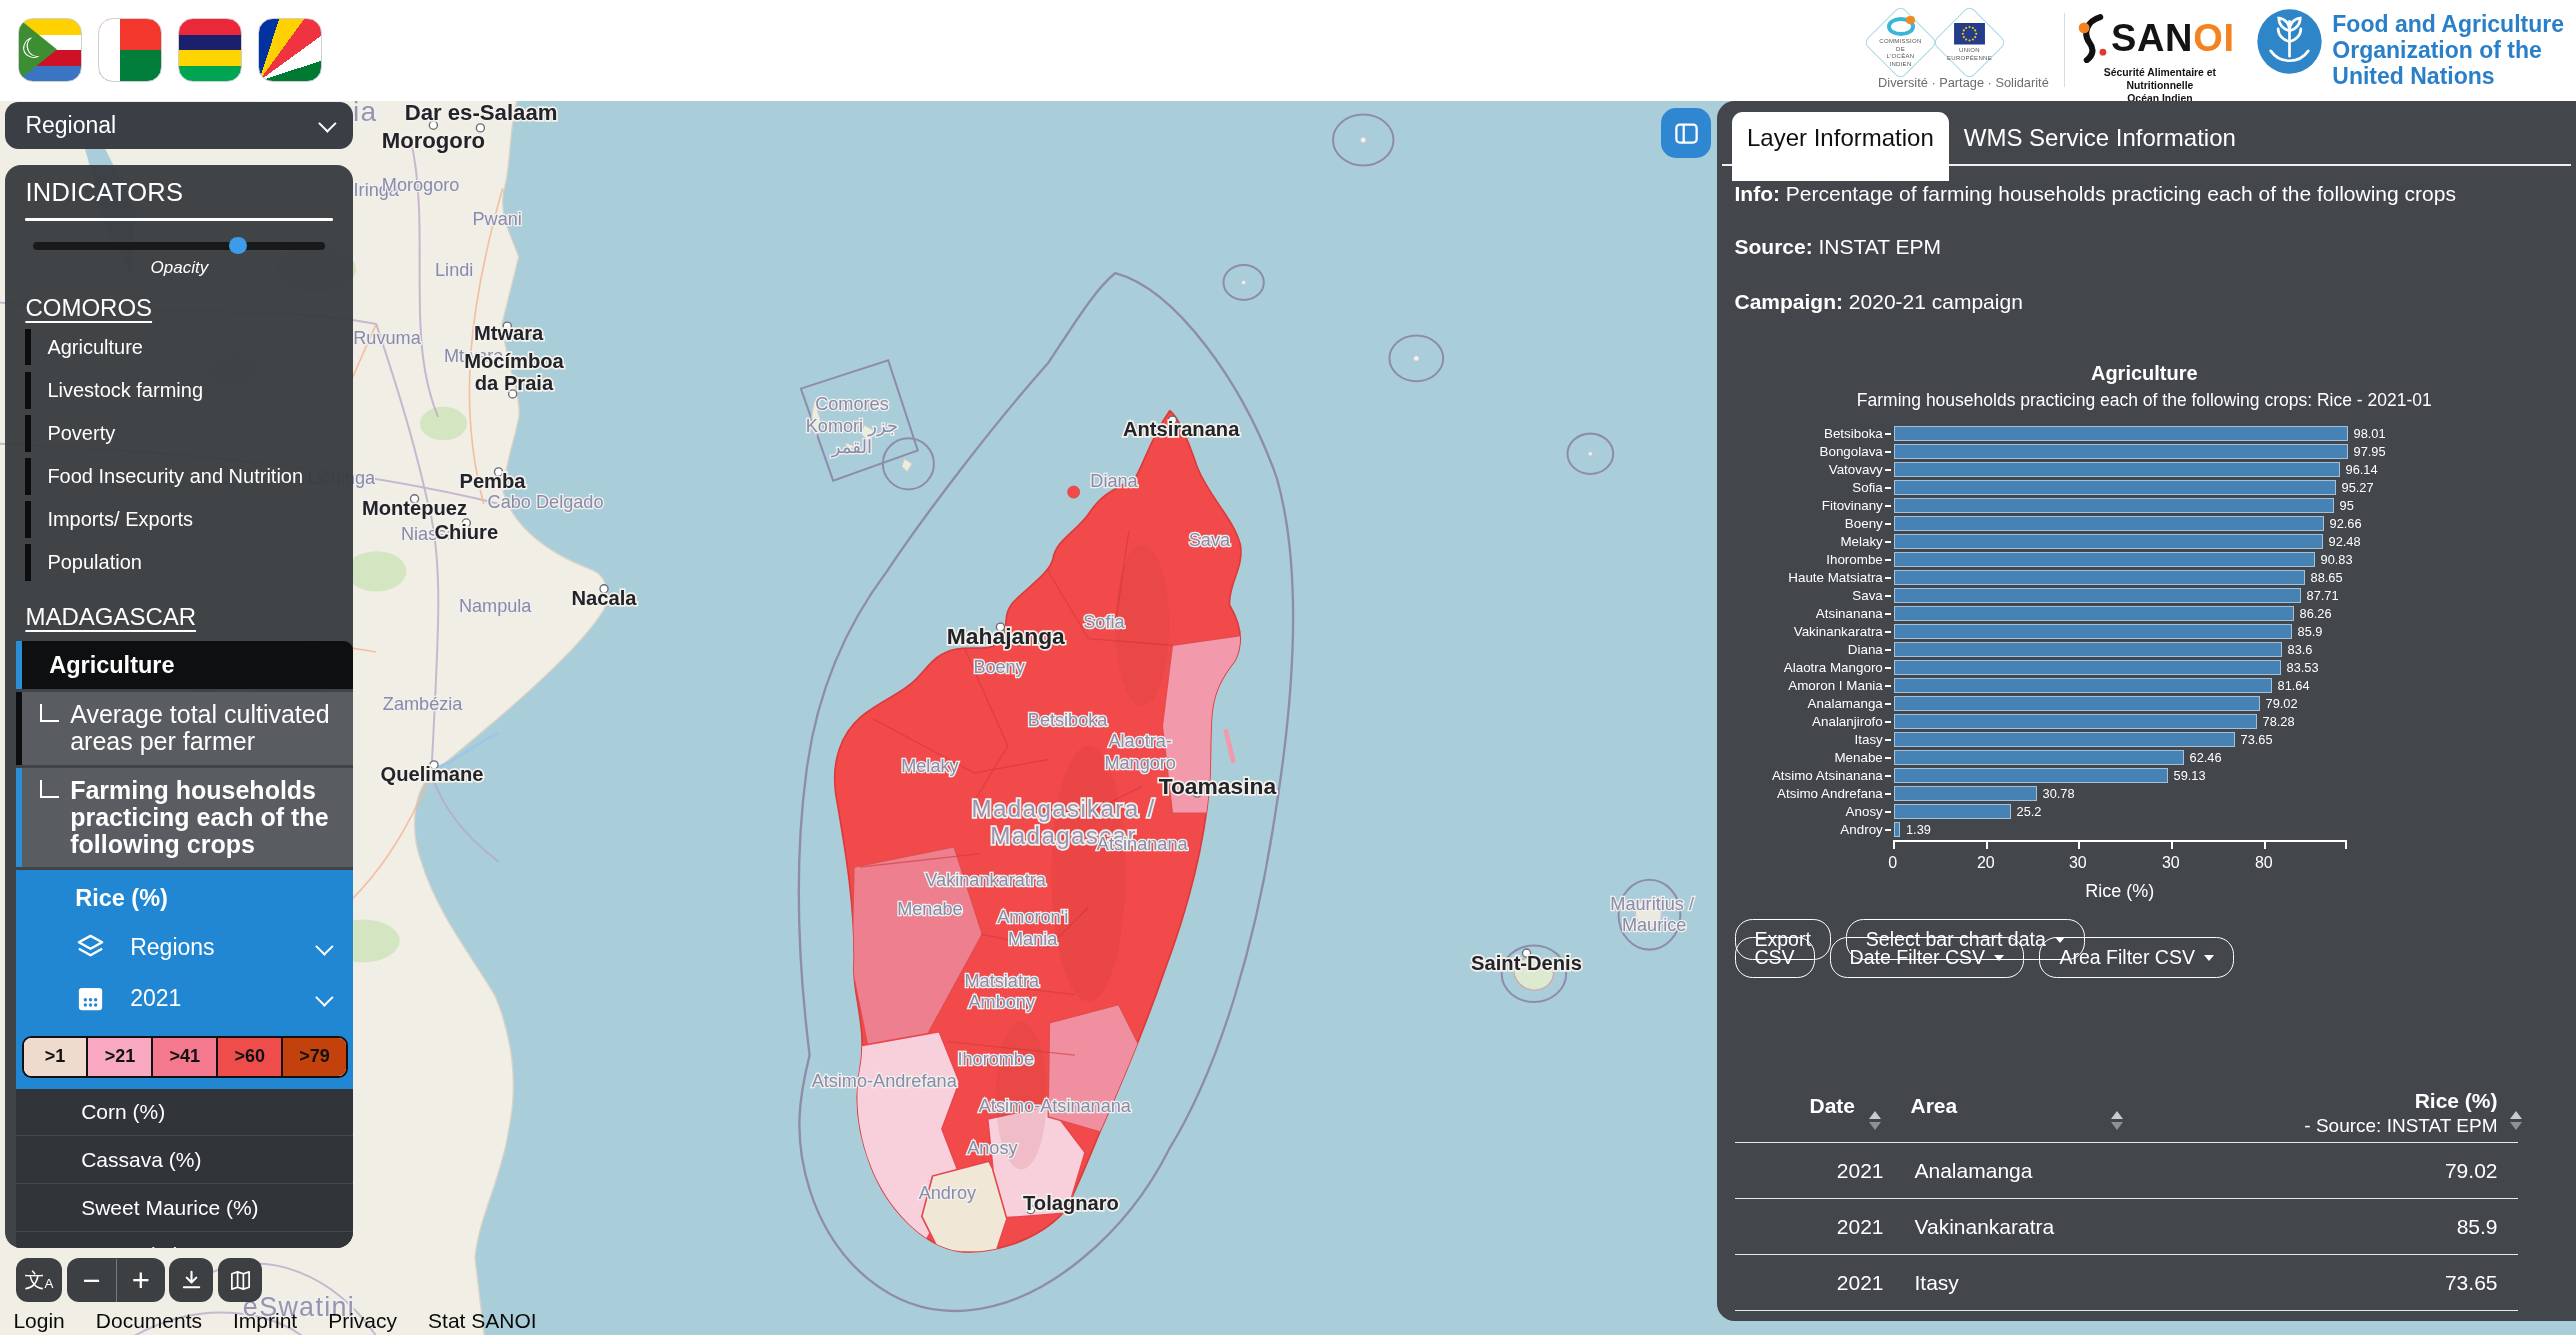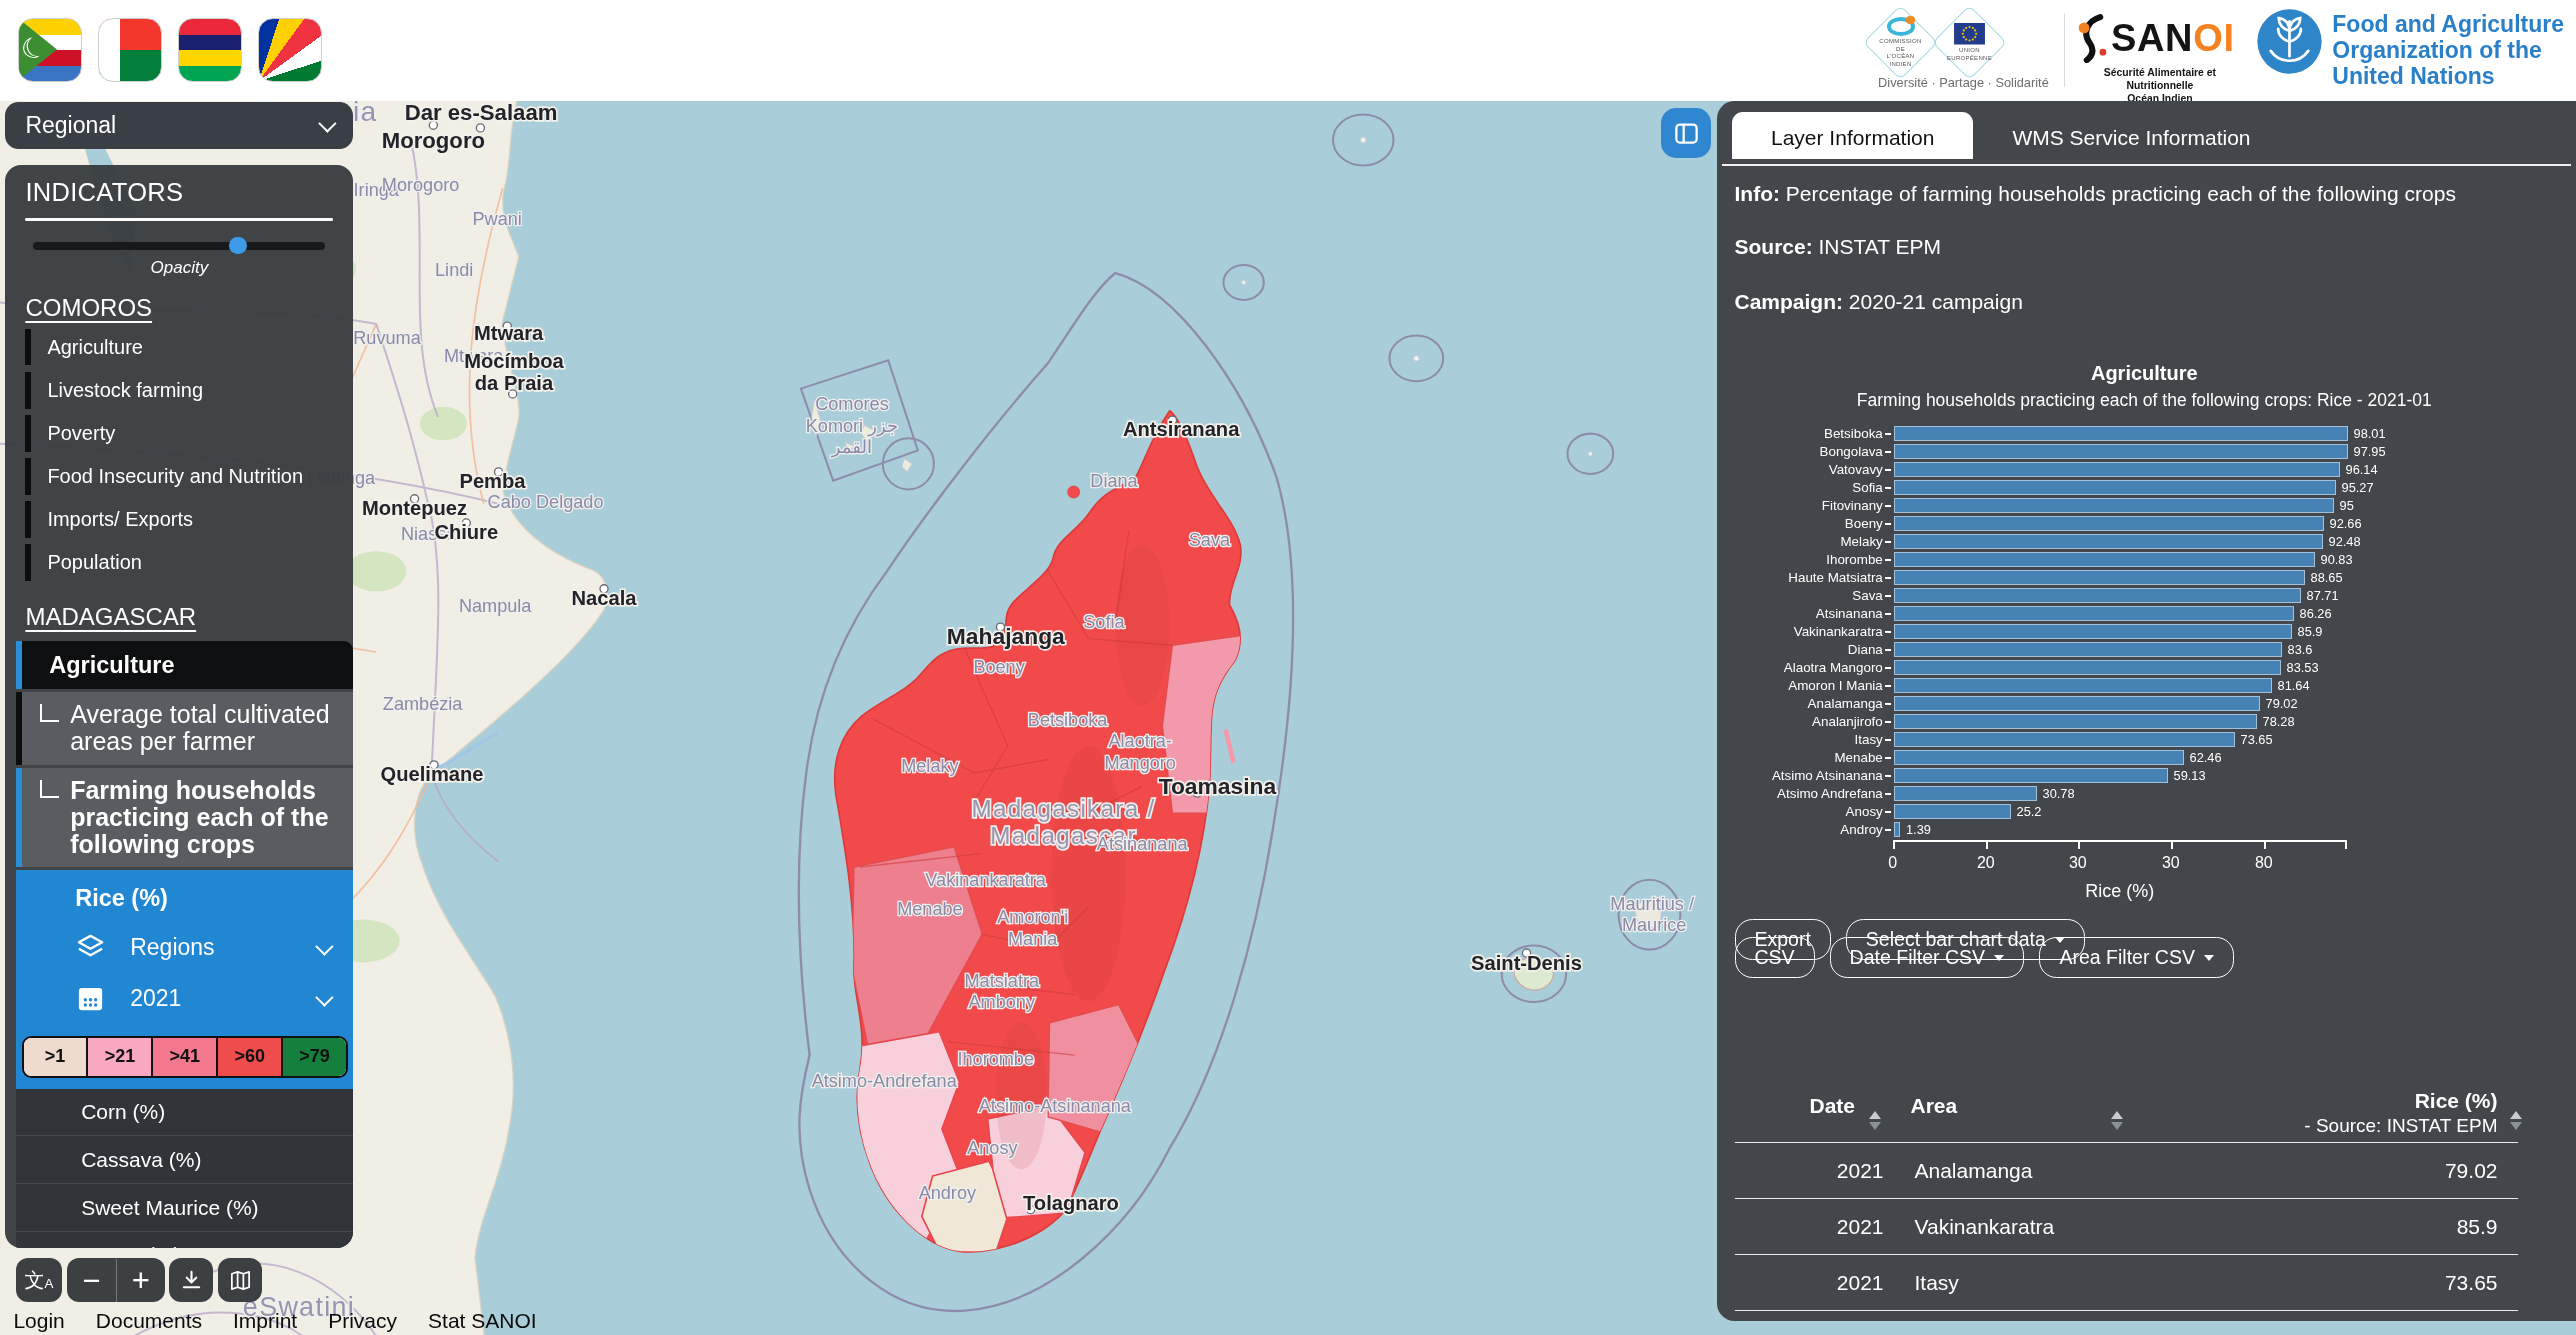"Layer Information" .tab { font-size: 21px -> 24px; height: 47px -> 69px; padding: 0 39px -> 0 15px }
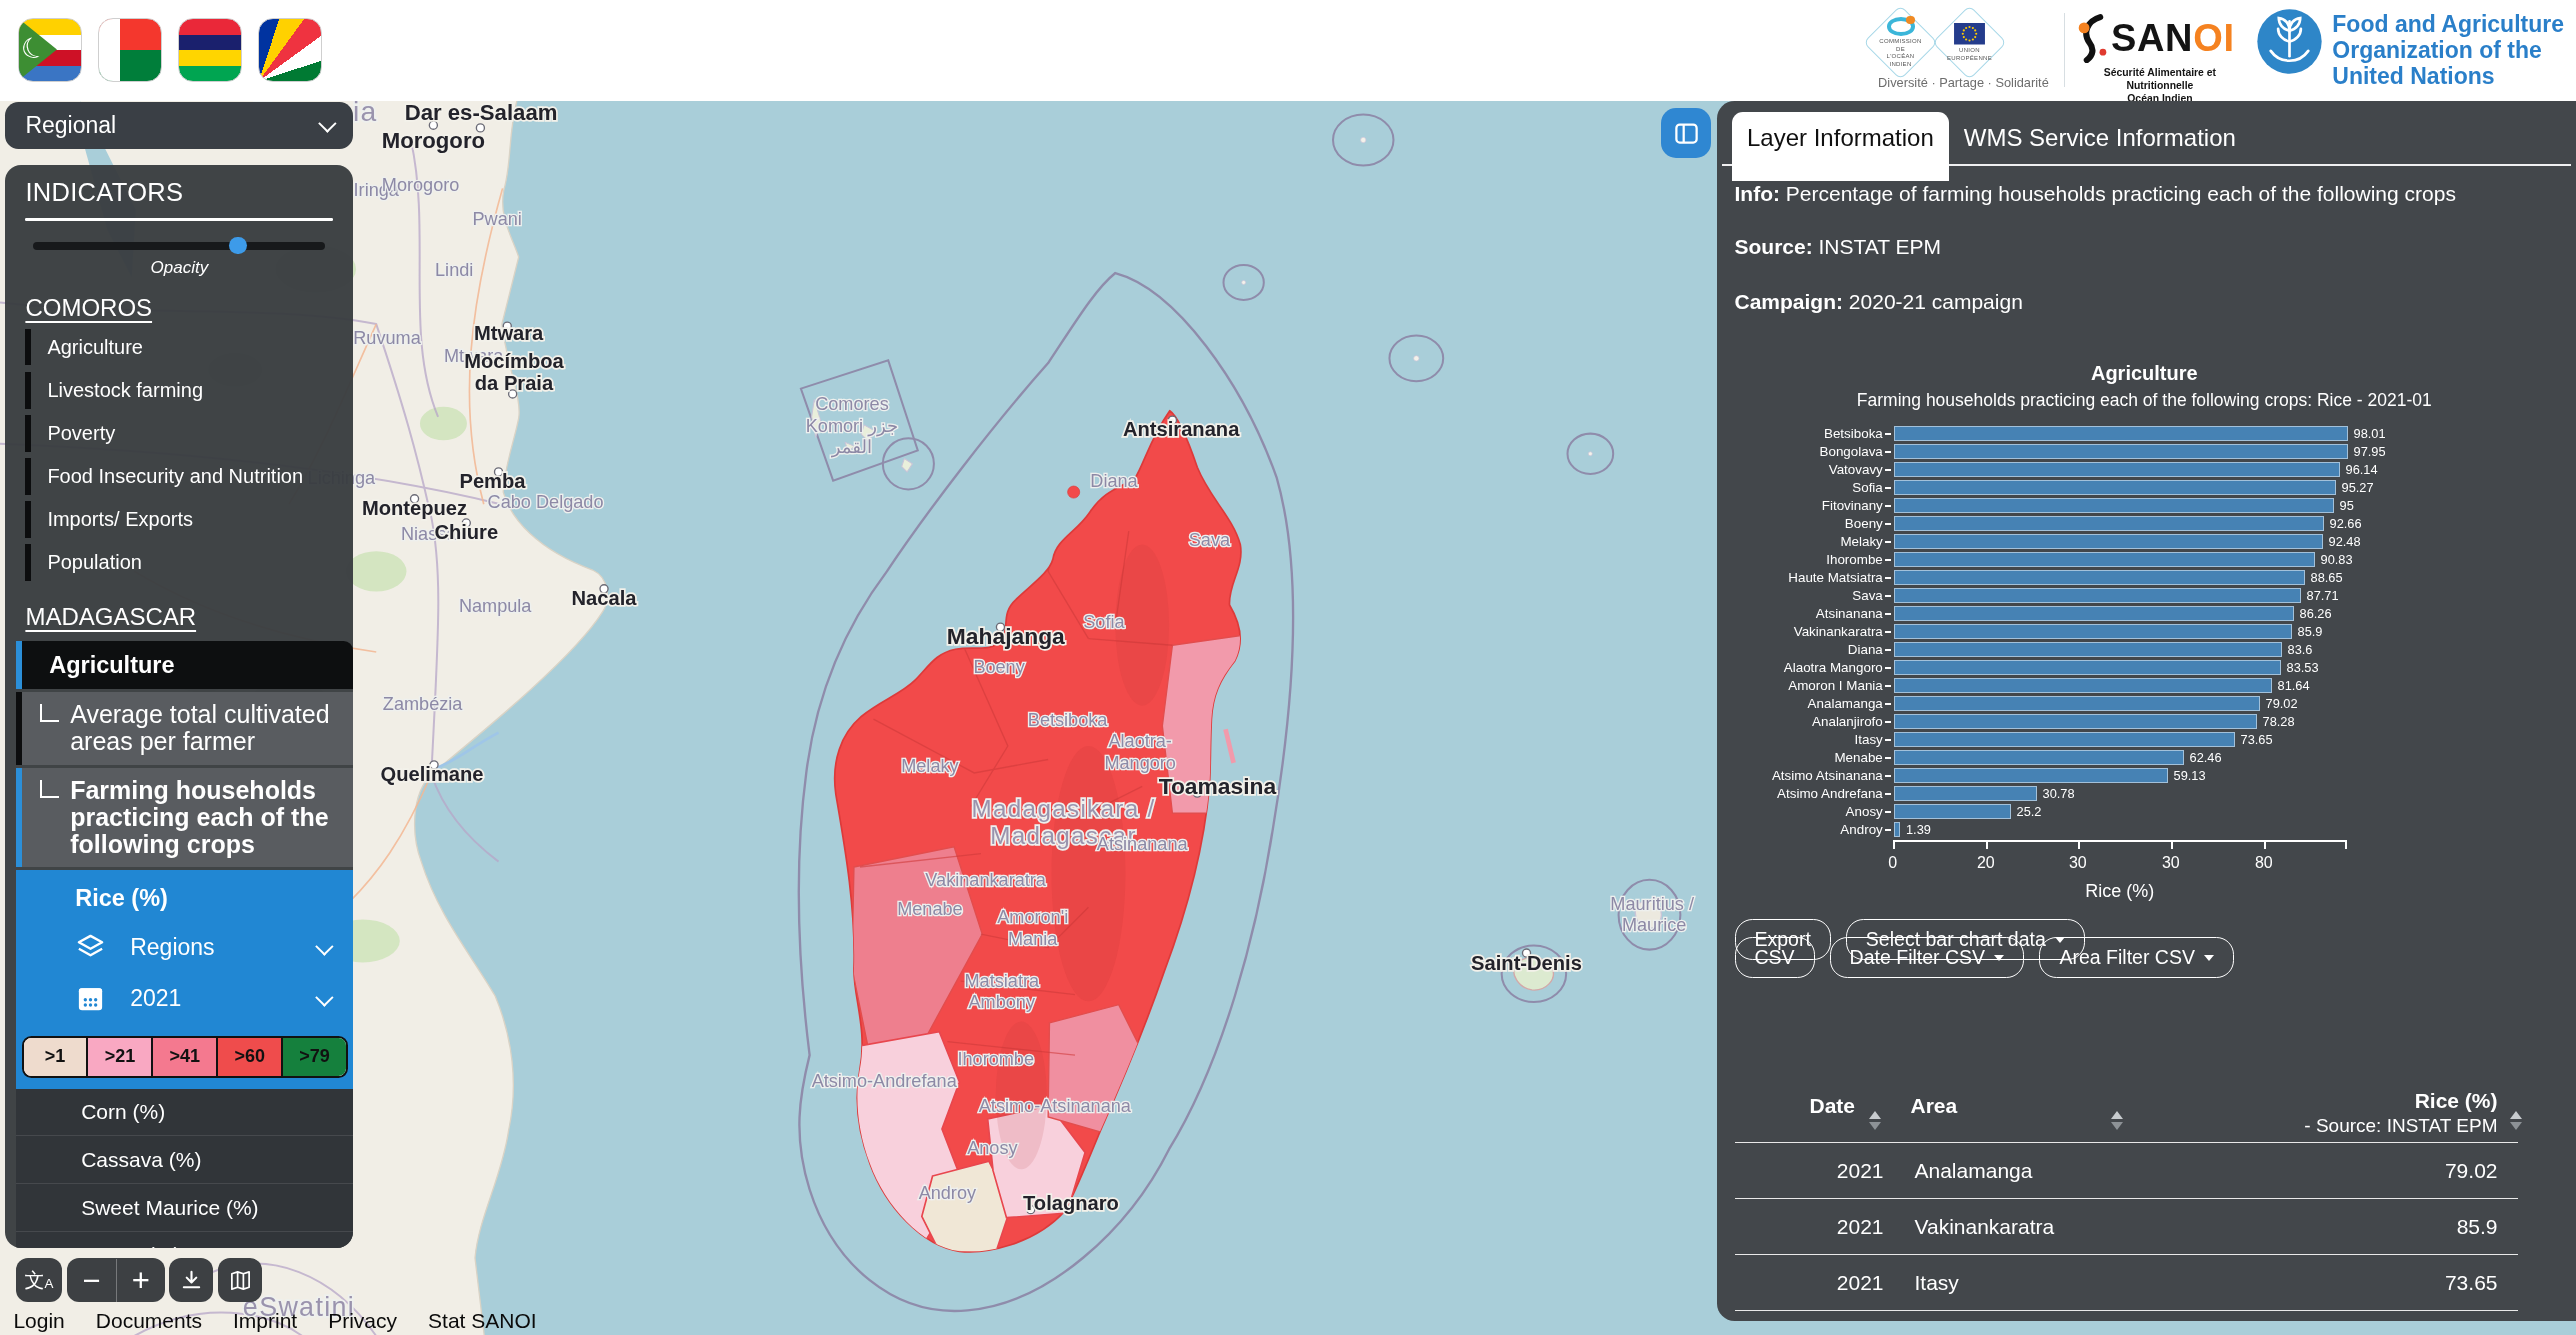">79" span.chip { background: #15803d -> #c2410c }
